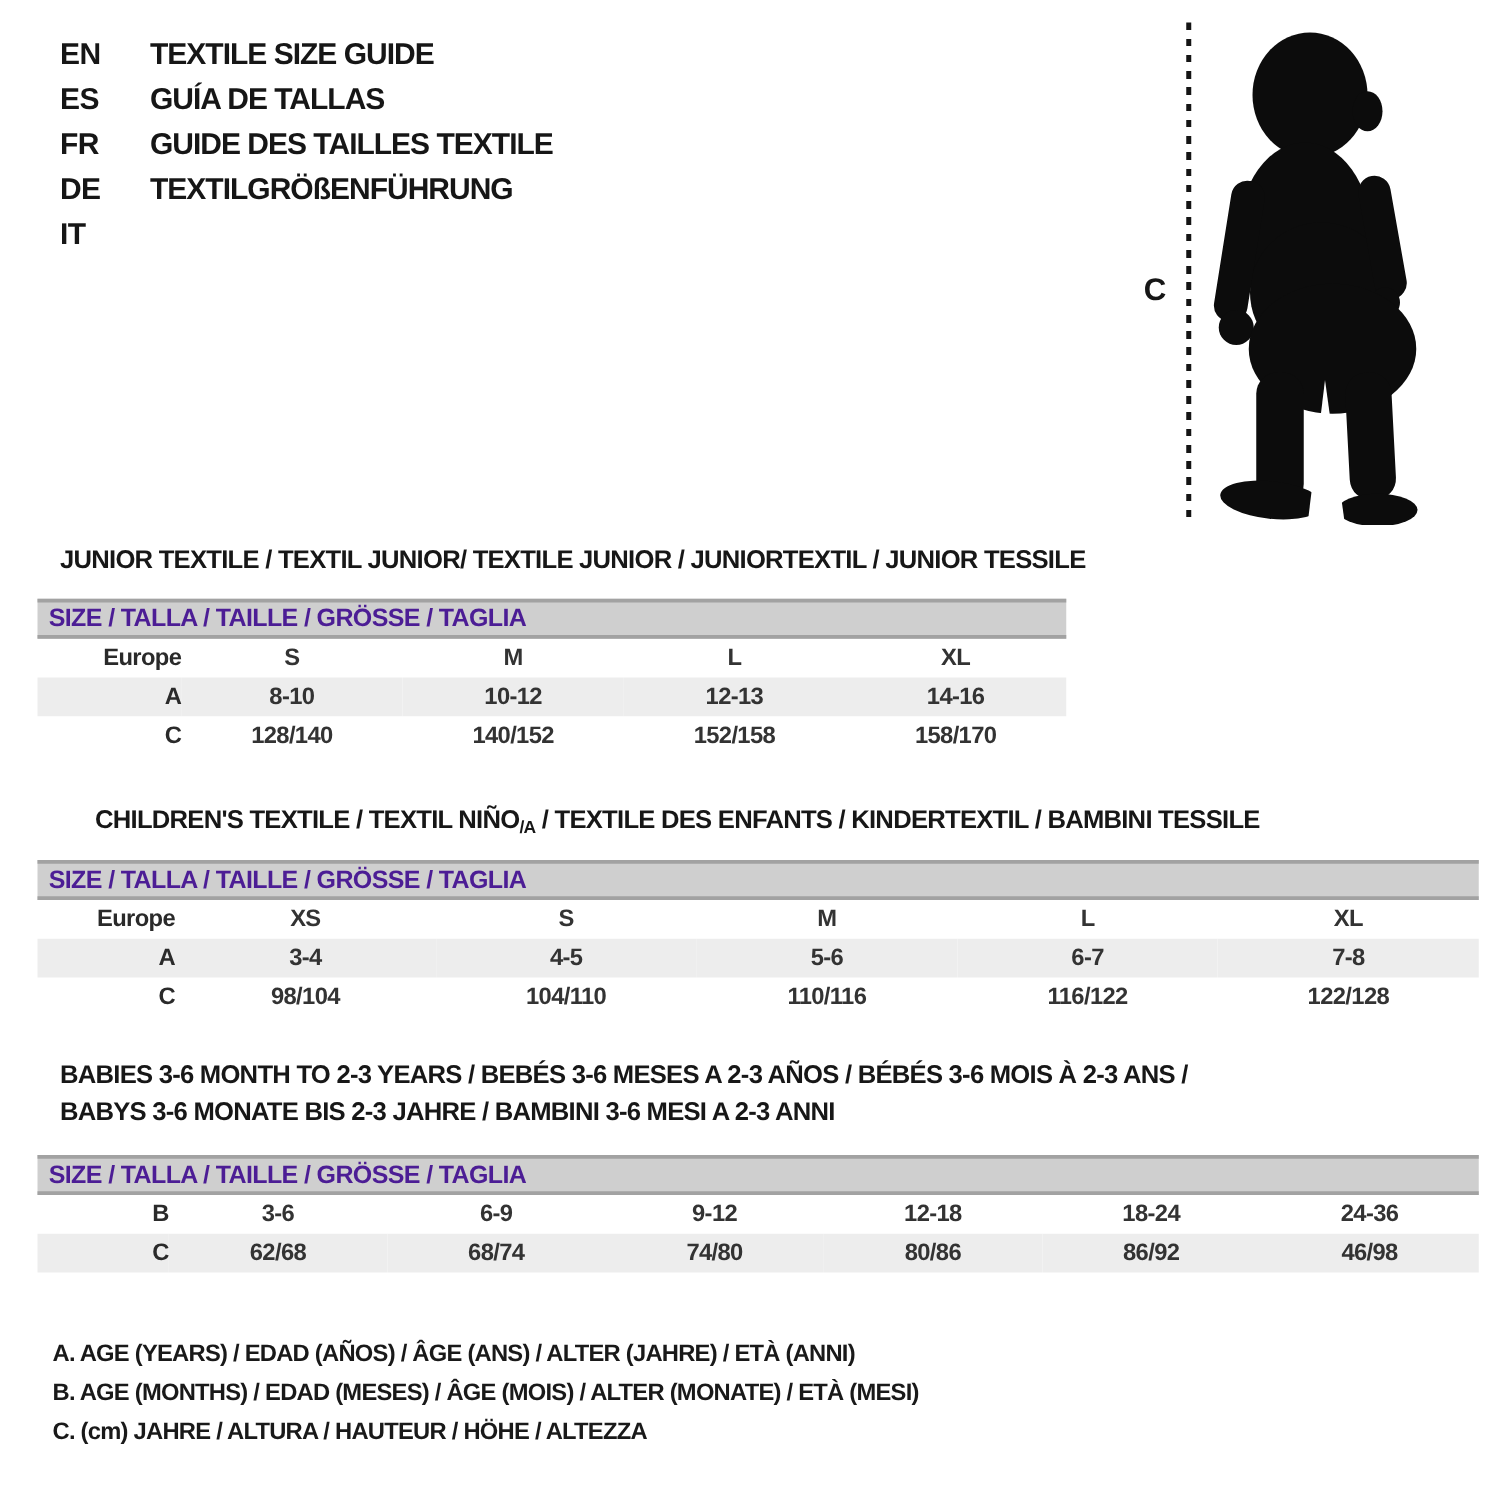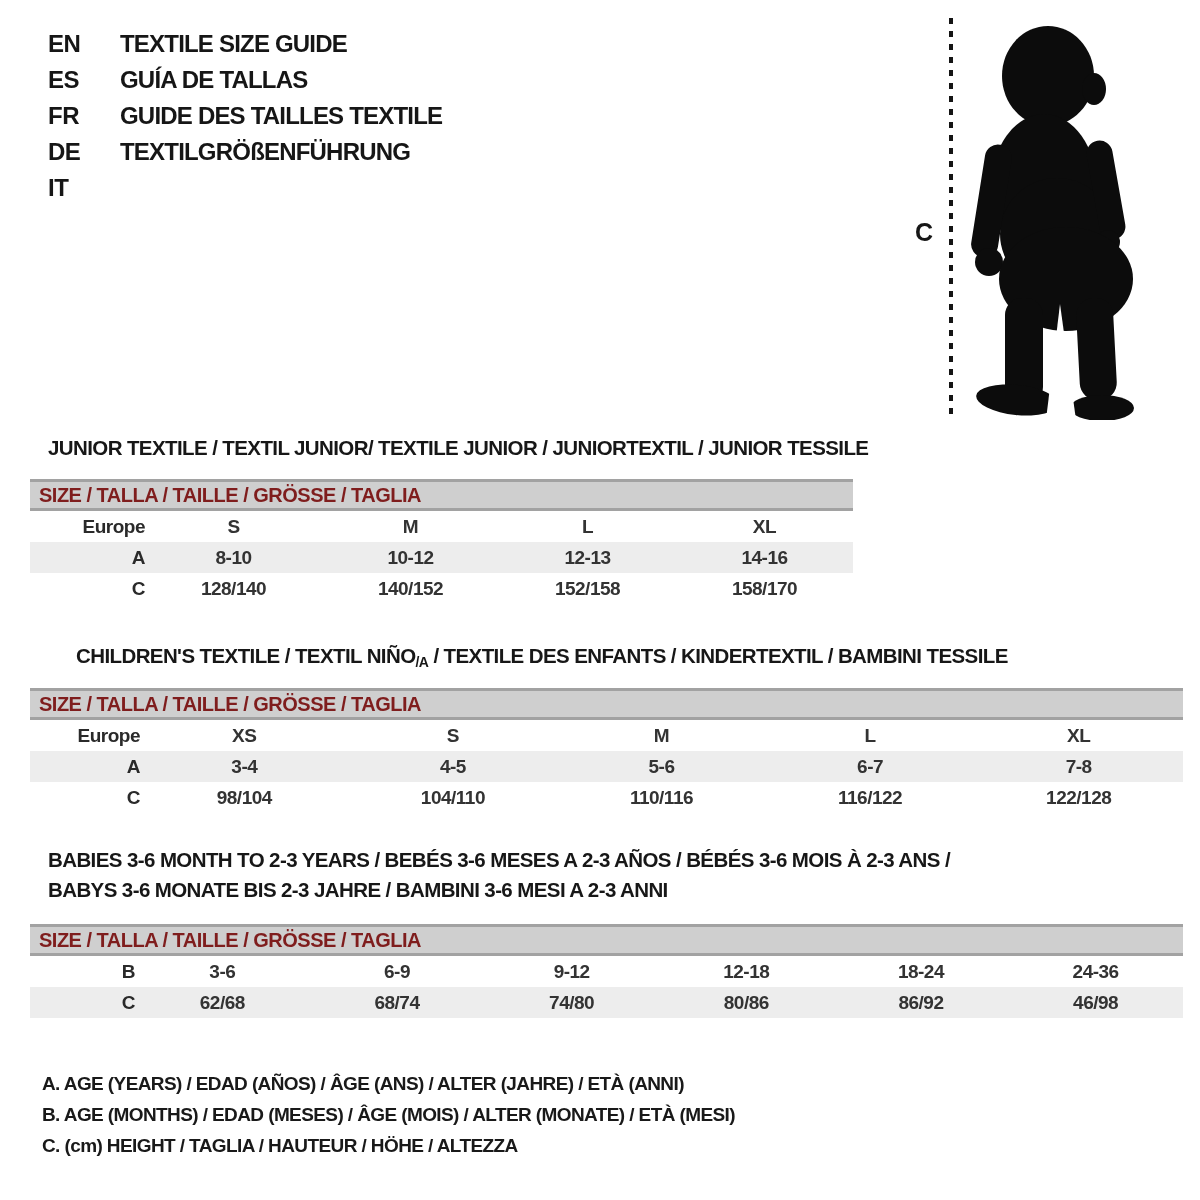"SIZE / TALLA / TAILLE" .size-bar { color: #7f1d1d -> #4c1d95 }
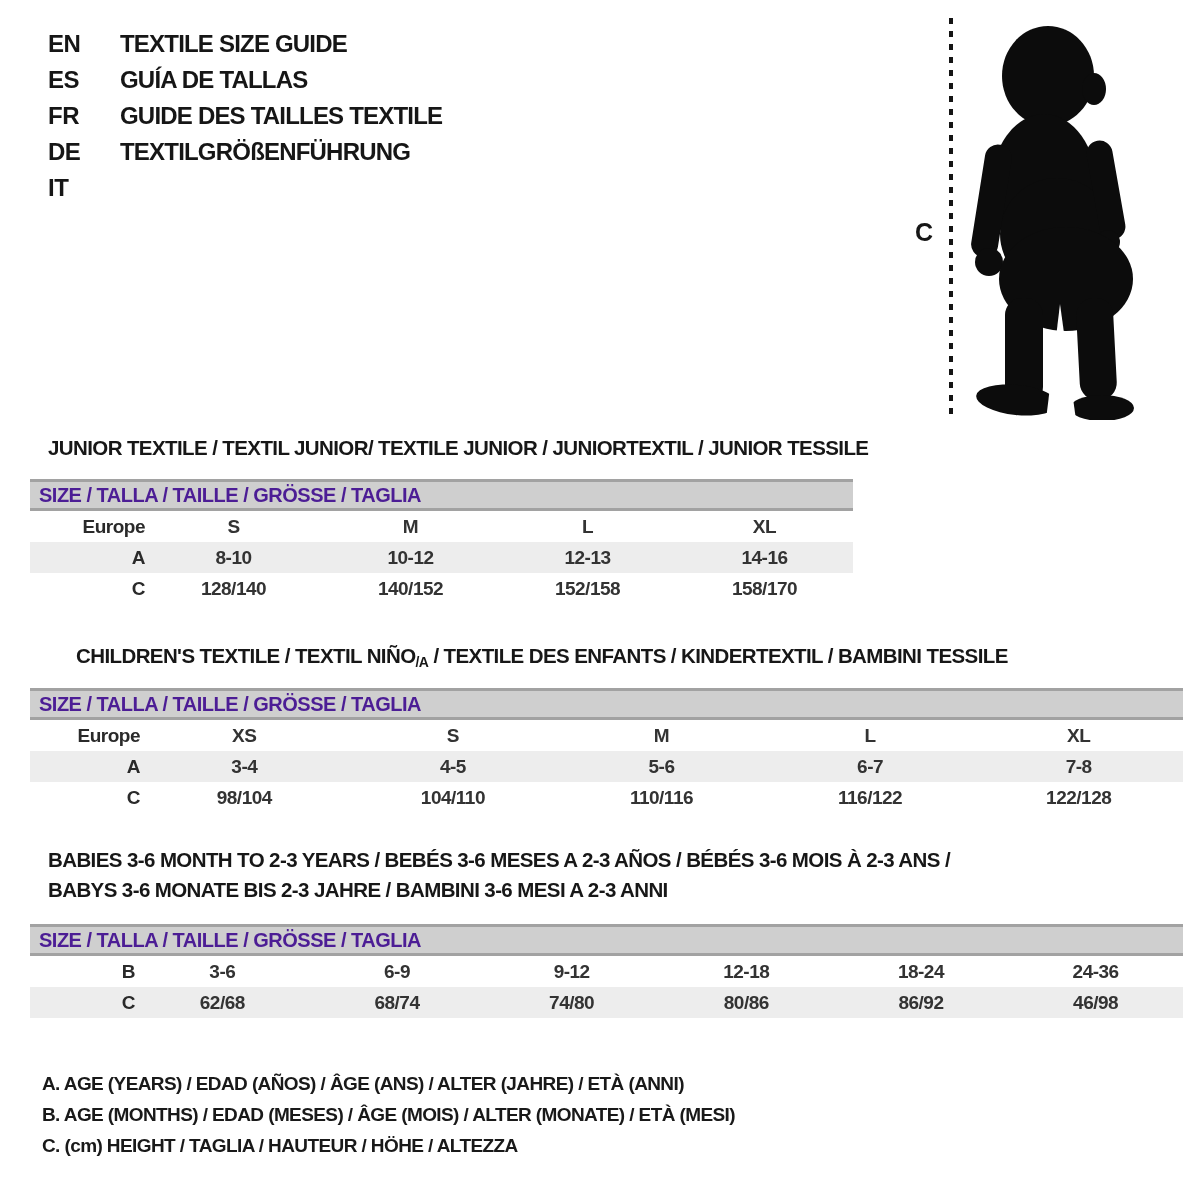"C. (cm) HEIGHT / TAGLIA" div.legend-line { text: HEIGHT / TAGLIA -> JAHRE / ALTURA }
